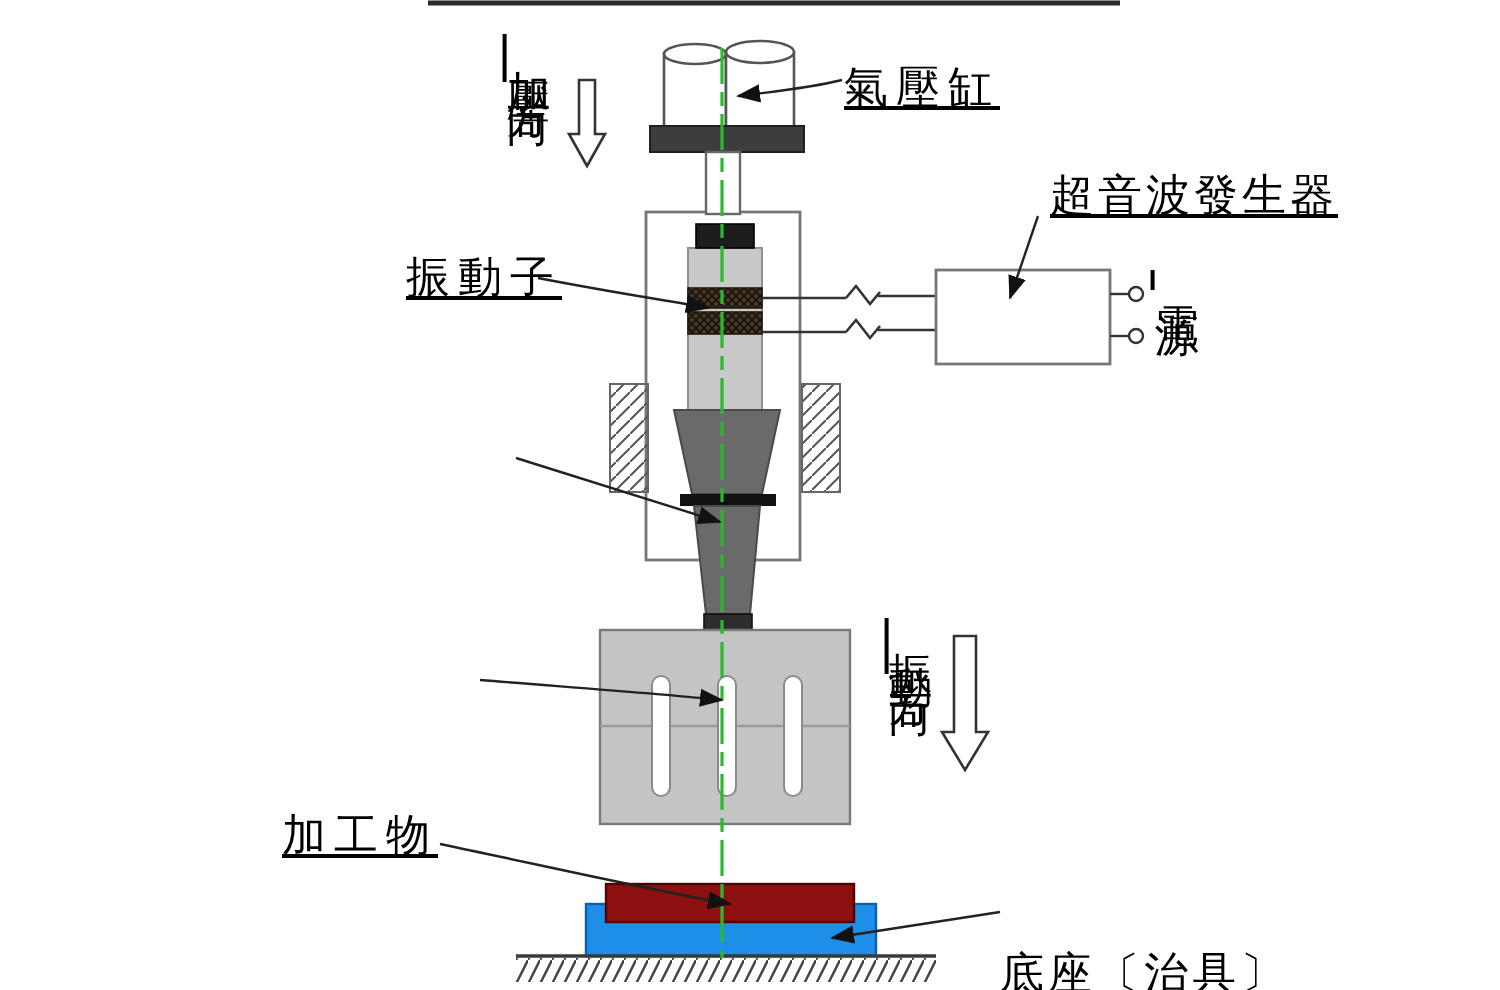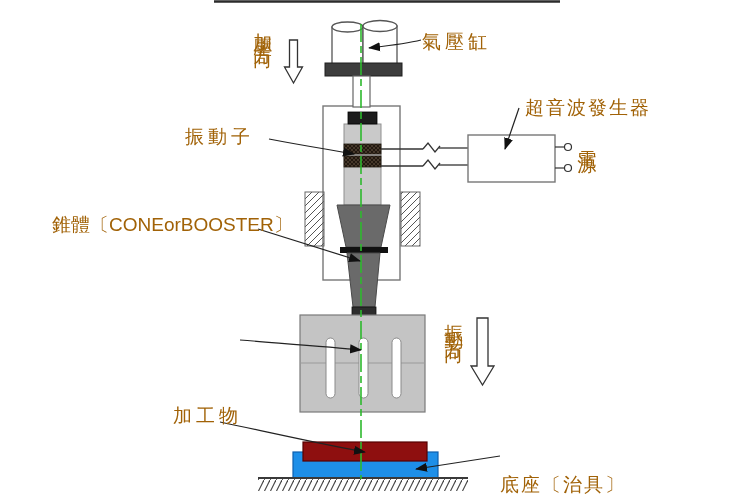"氣壓缸" .lbl { color: #a16207 -> #000000; font-size: 19px -> 22px; text-decoration: none -> underline }
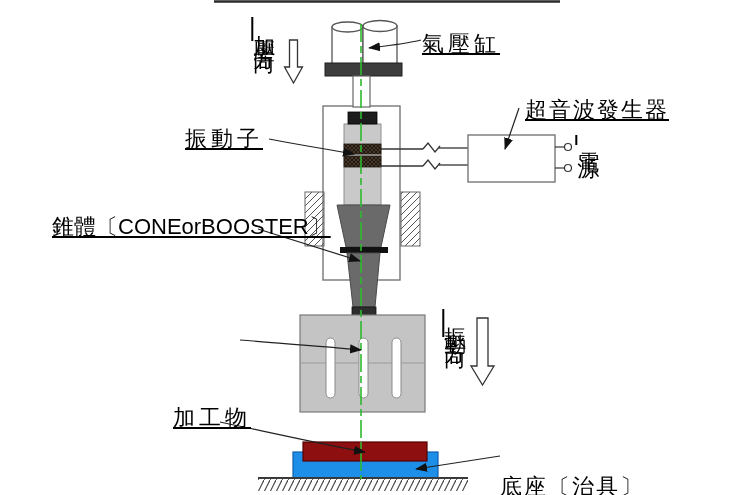"超音波發生器" div.lbl { top: 97px -> 85px }
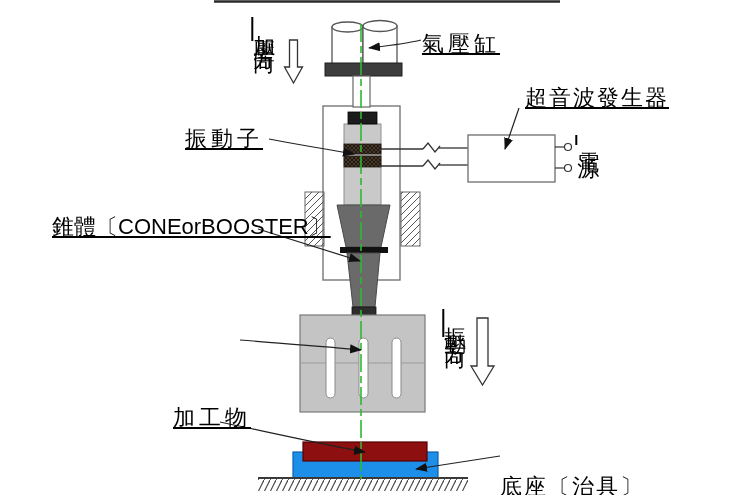"振動子" div.lbl { left: 185px -> 203px }
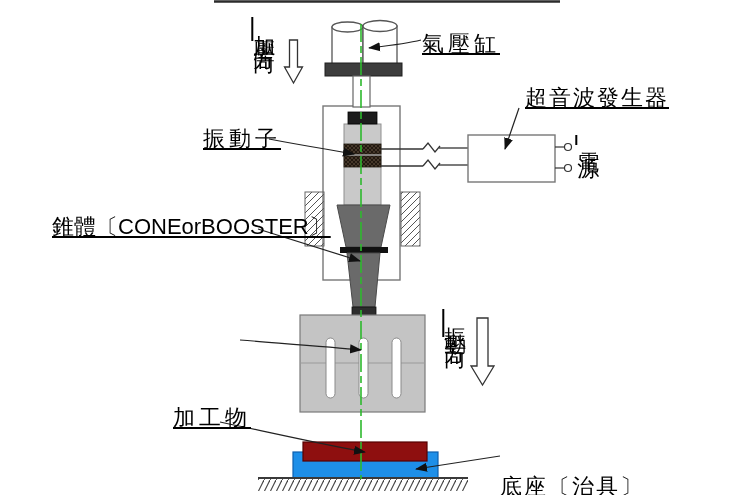"錐體〔CONEorBOOSTER〕" div.lbl { html: <div>錐體〔CONEorBOOSTER〕</div> -> none }
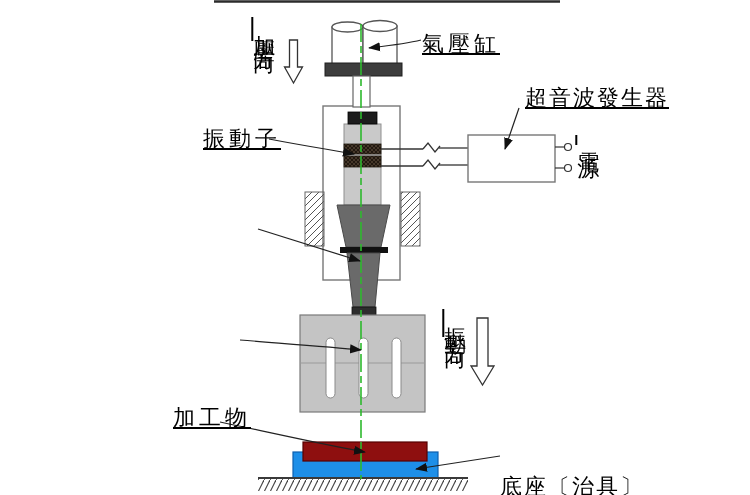"加工物" div.lbl { left: 173px -> 141px }
